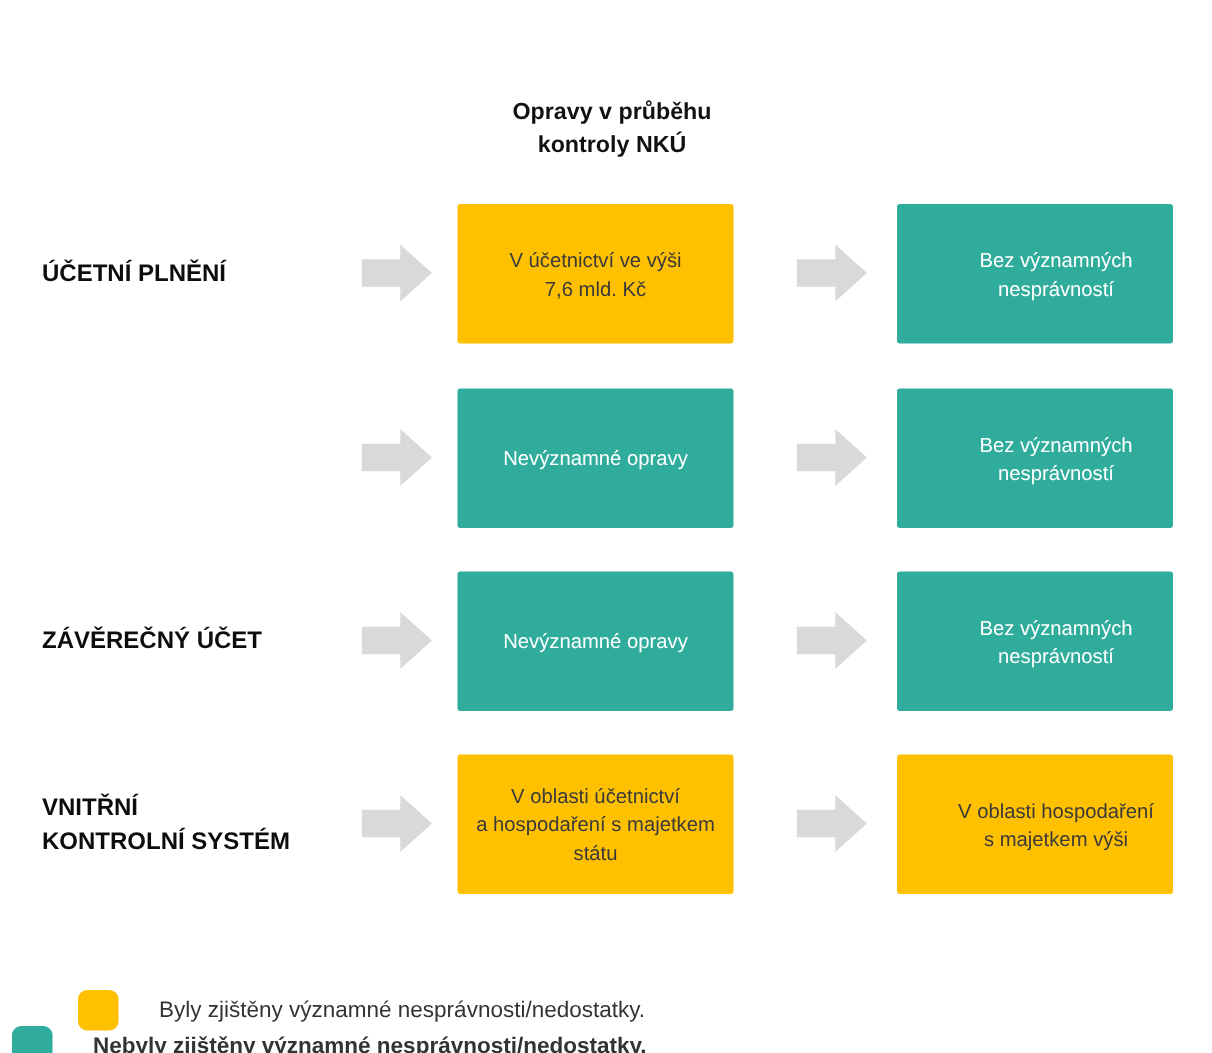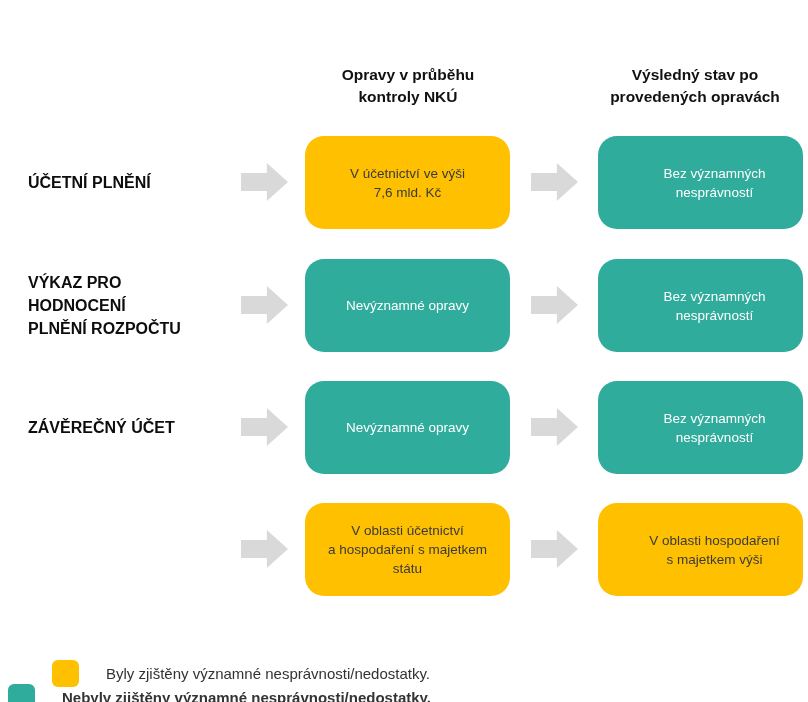"Výsledný stav po" div.col-header { html: <div>Výsledný stav po provedených opravách</div> -> none }
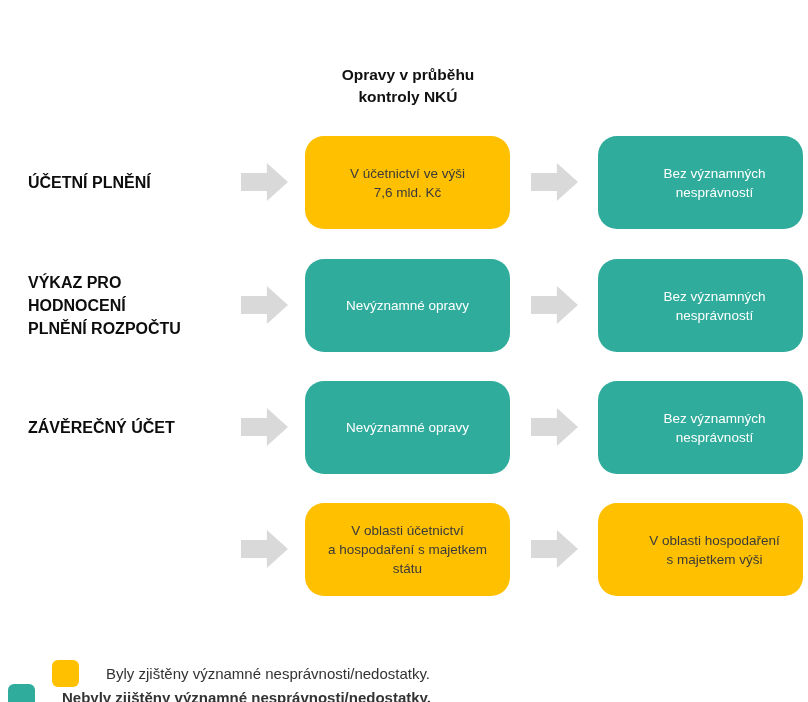"V účetnictví ve výši" .box { border-radius: 19px -> 2px; width: 205px -> 184px }
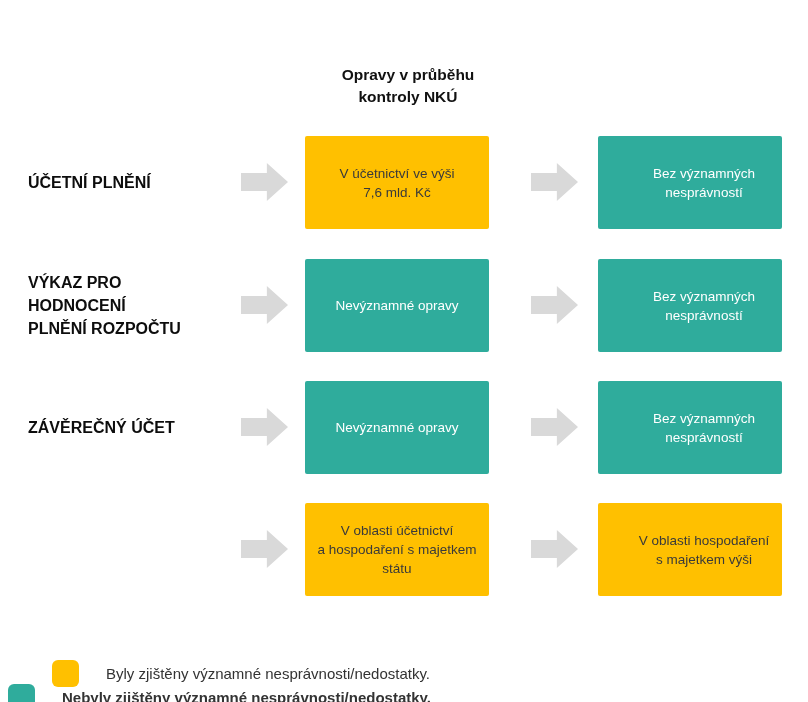"VÝKAZ PRO" div.row-label { html: <div>VÝKAZ PRO HODNOCENÍ PLNĚNÍ ROZPOČTU</div> -> none }
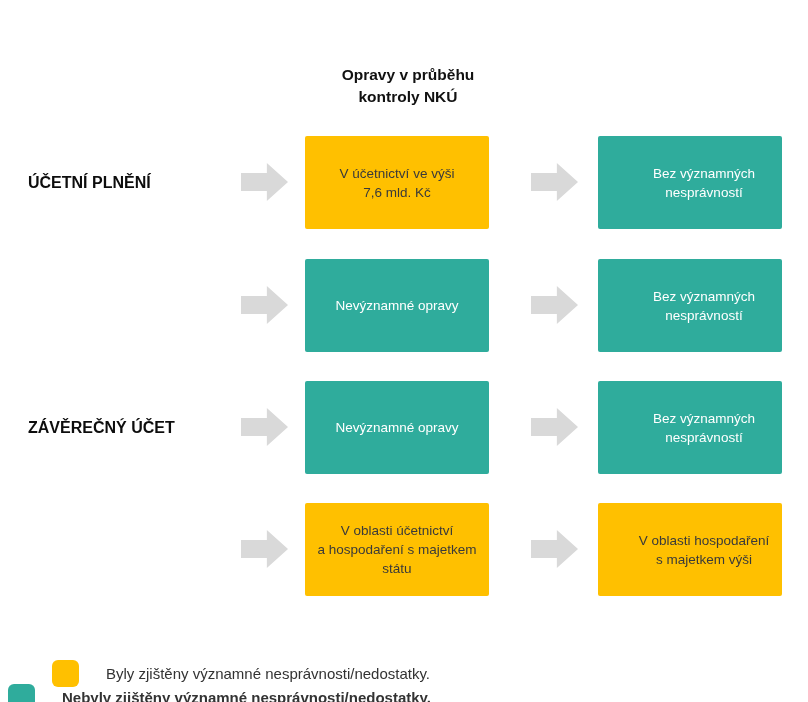"VNITŘNÍ" div.row-label { html: none -> <div>VNITŘNÍ KONTROLNÍ SYSTÉM</div> }
